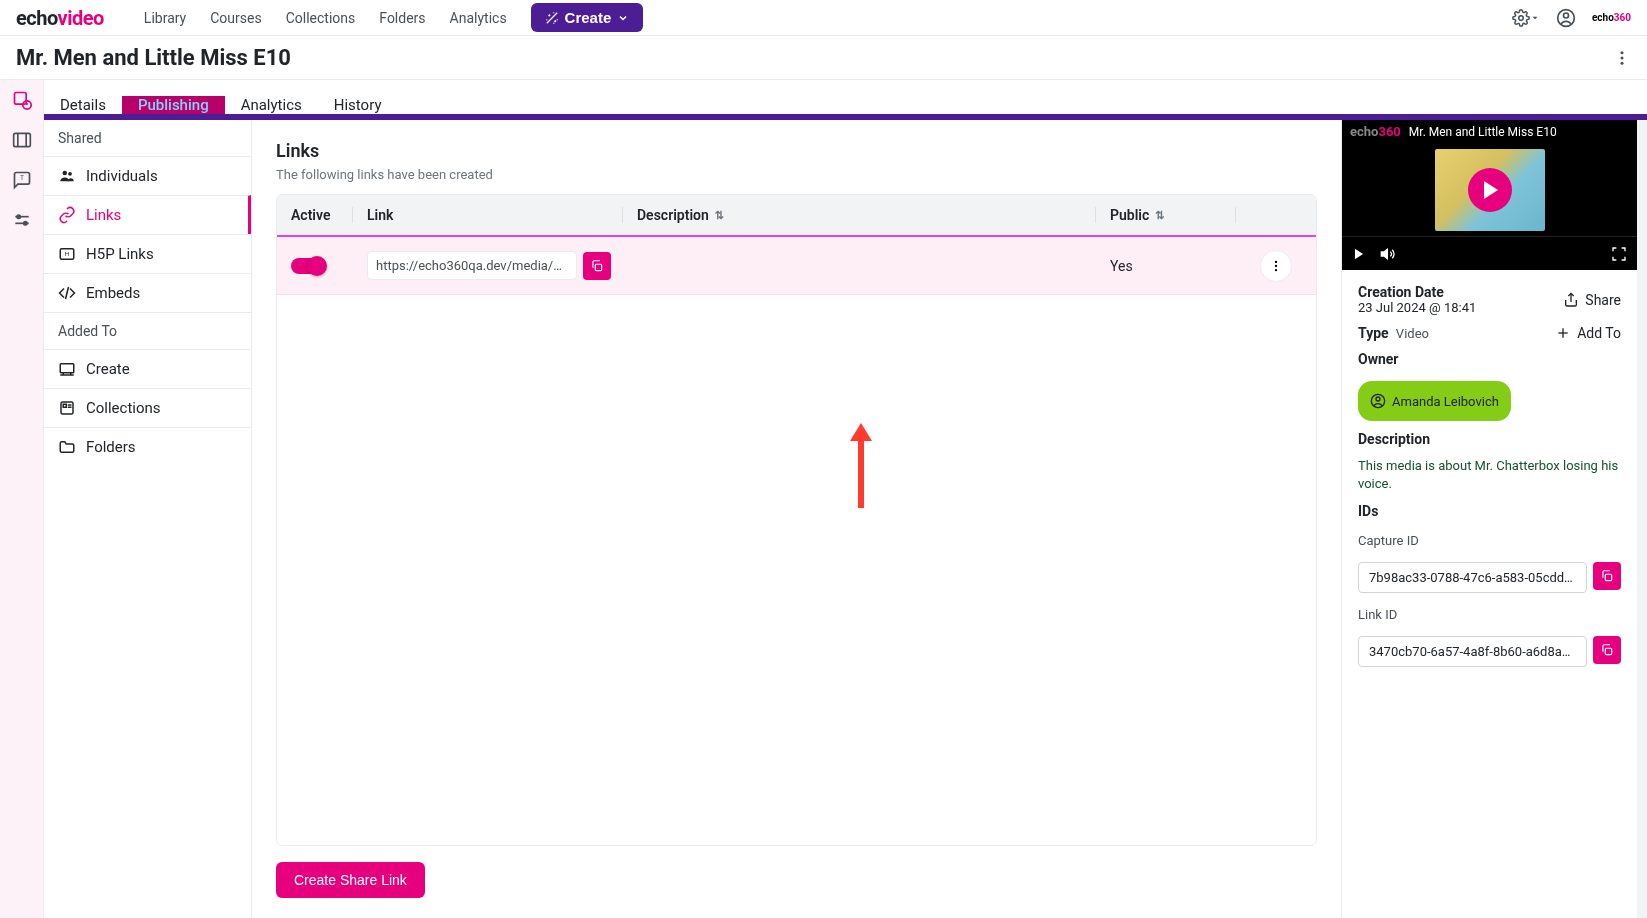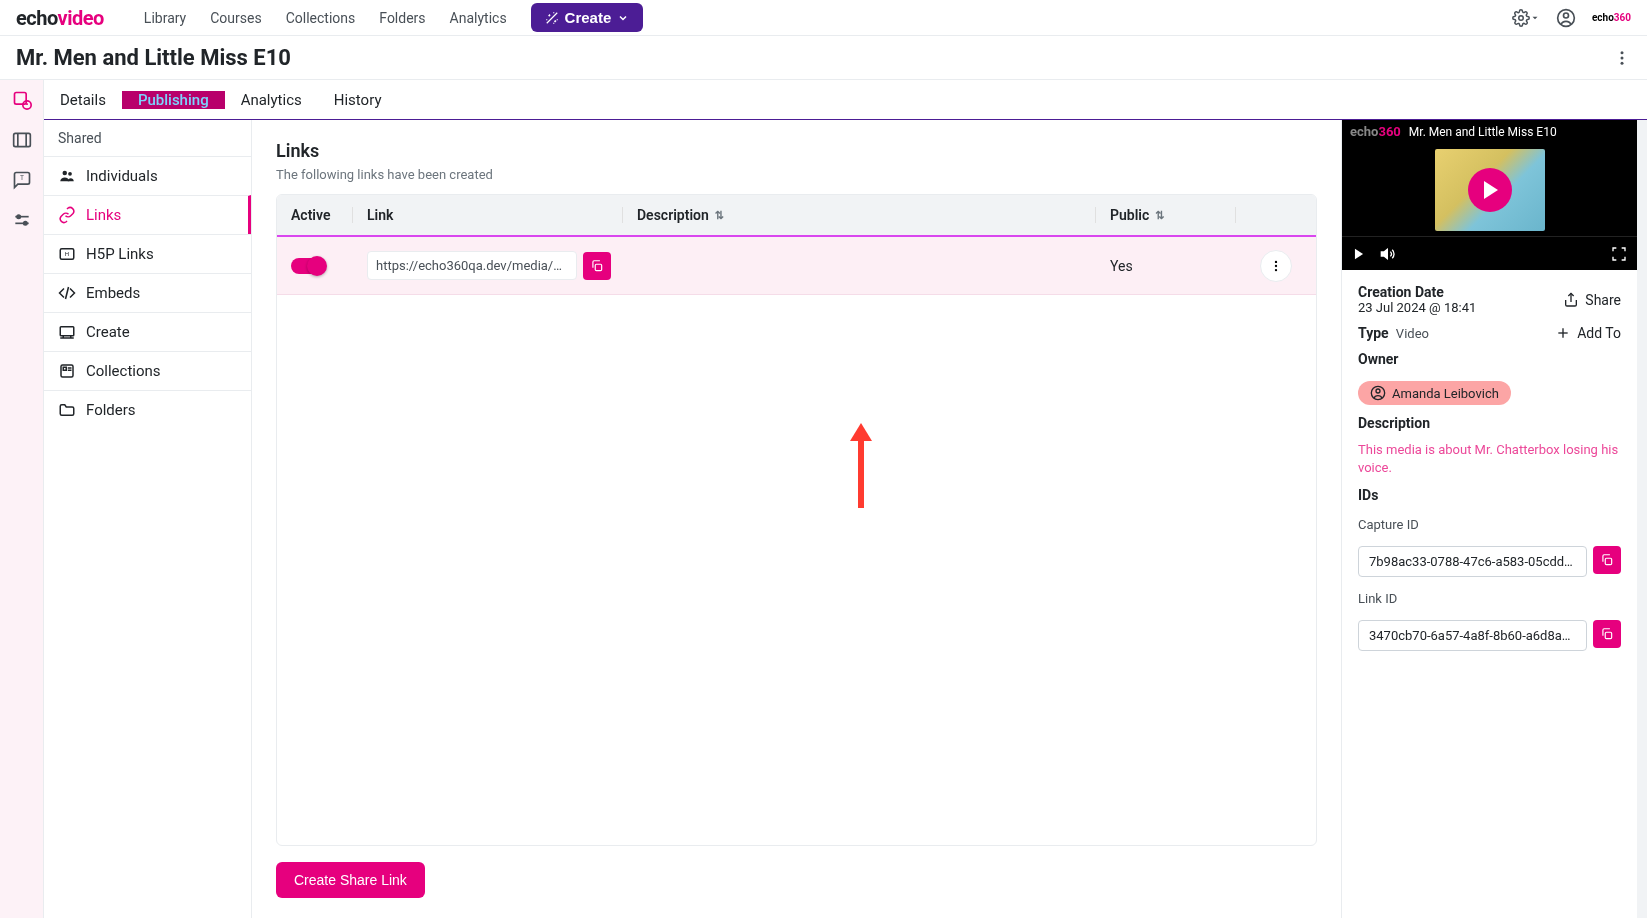"Details" .tabs-row { align-items: center -> flex-end; border-bottom: 1px solid #4c1d95 -> 6px solid #4c1d95 }
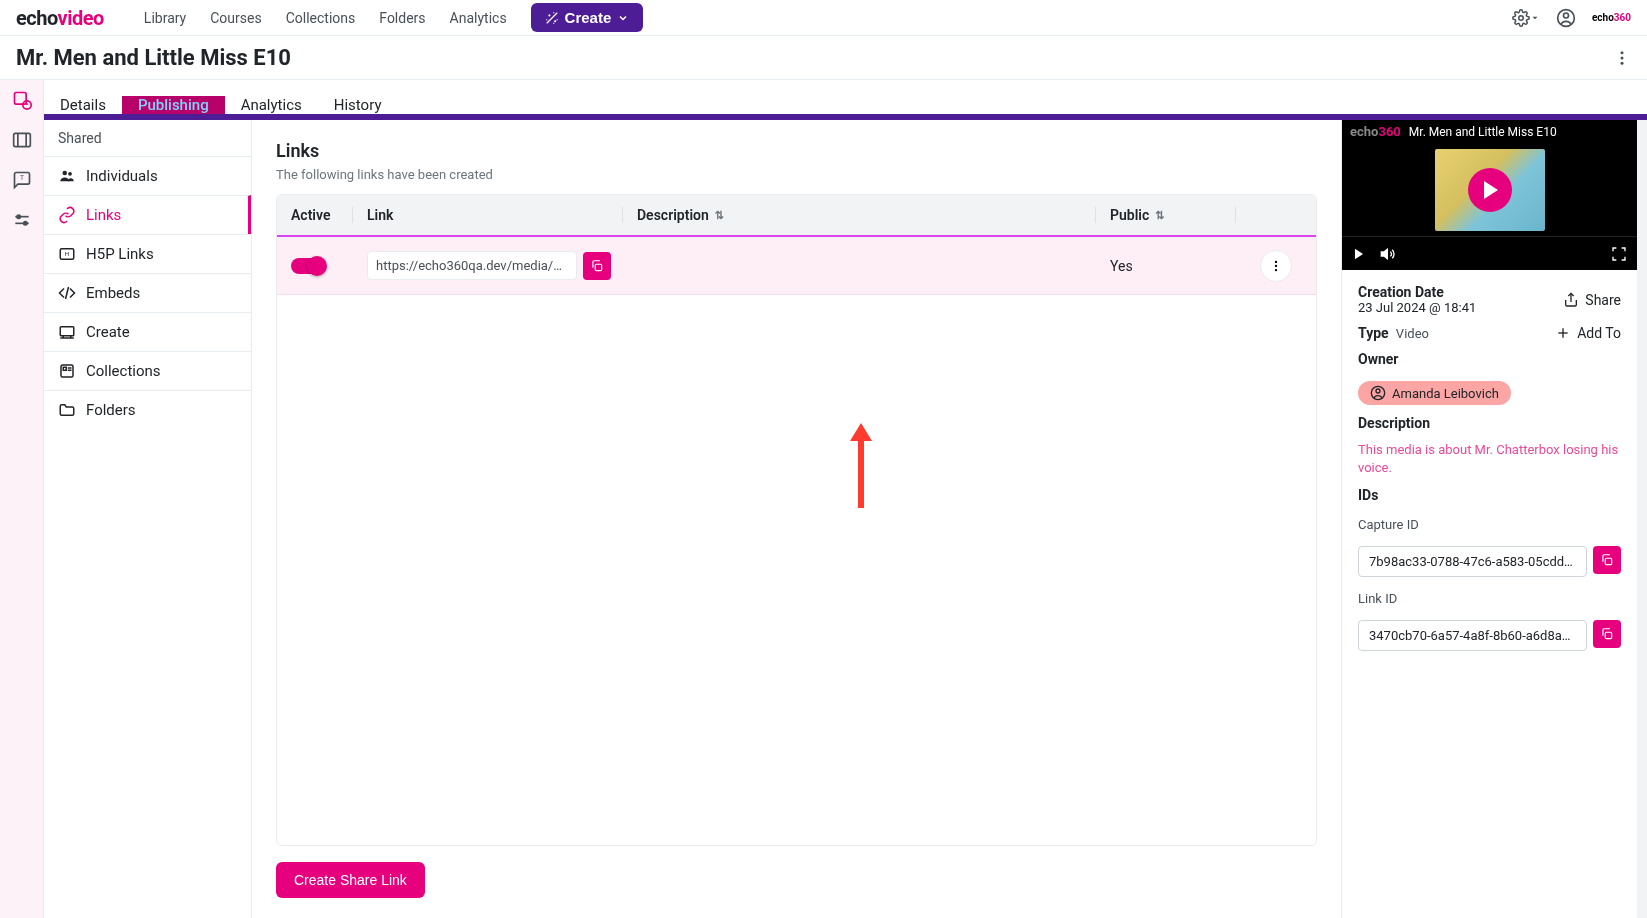"Added To" div.side-heading { html: none -> <div>Added To</div> }
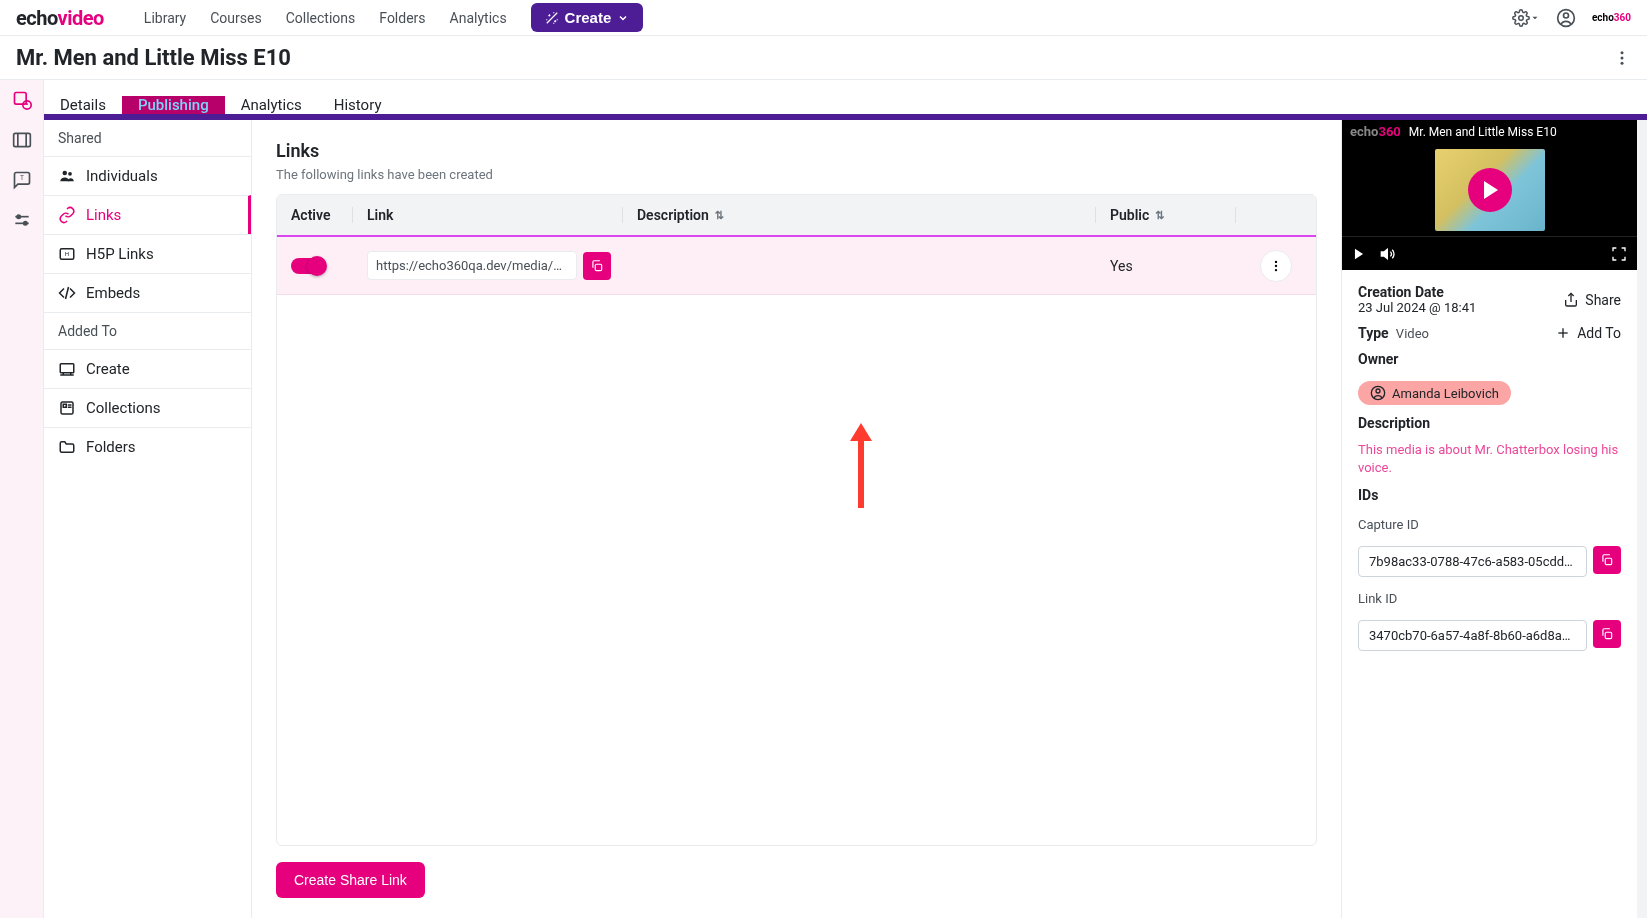"Amanda Leibovich" .owner-chip { background: #fca5a5 -> #84cc16; padding: 4px 12px -> 12px 12px }
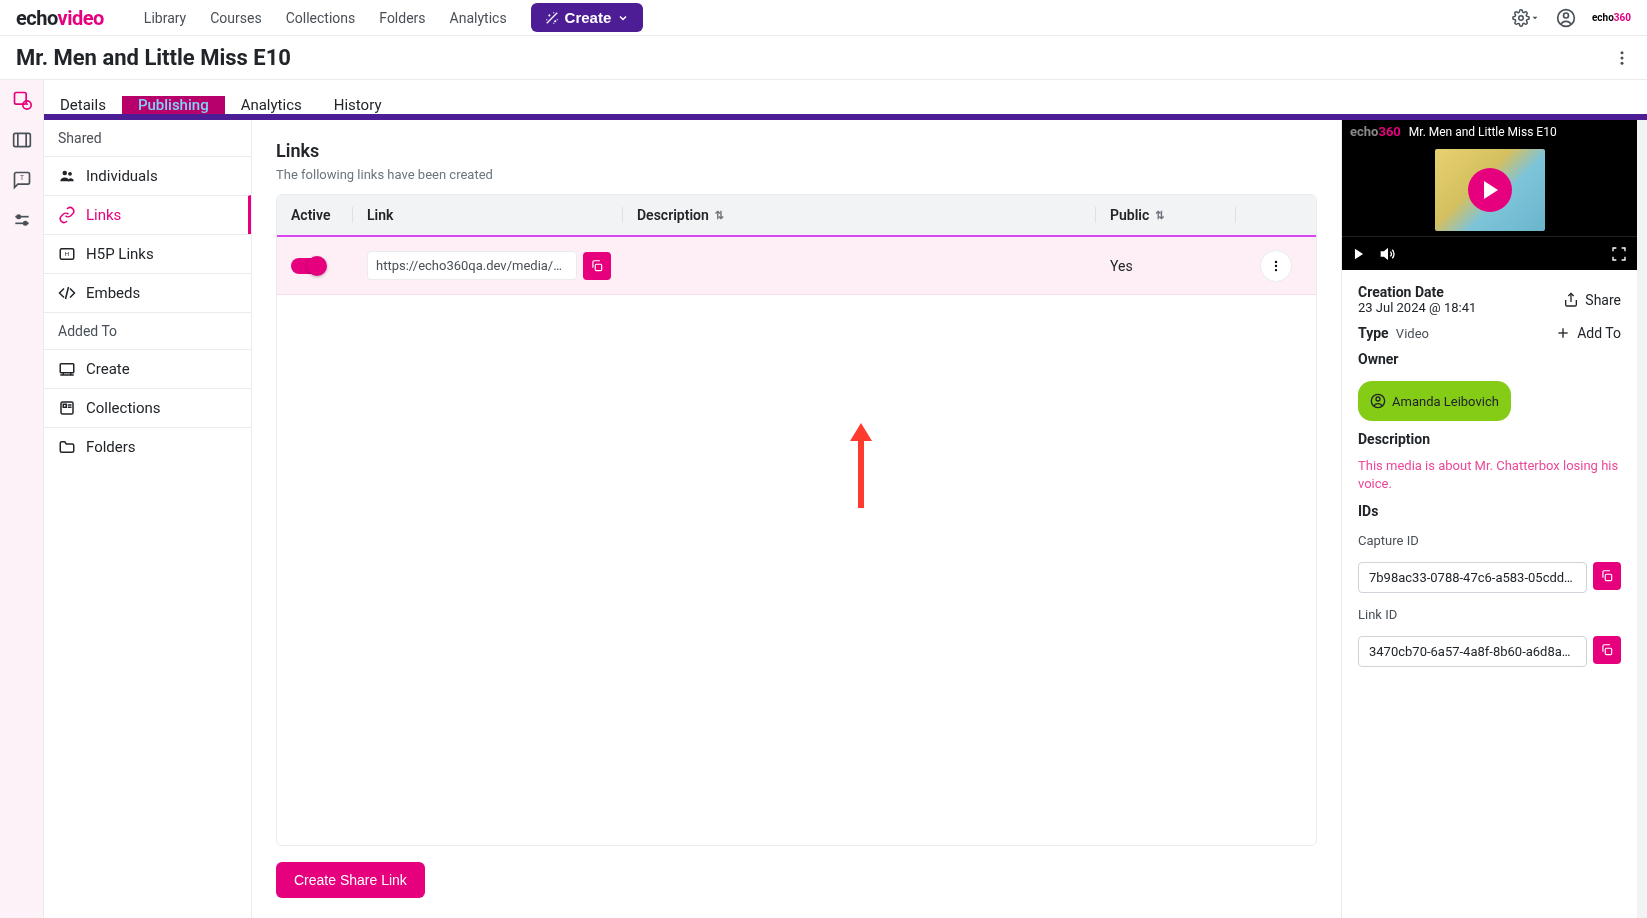"This media is about Mr." .desc-text { color: #ec4899 -> #14532d }
